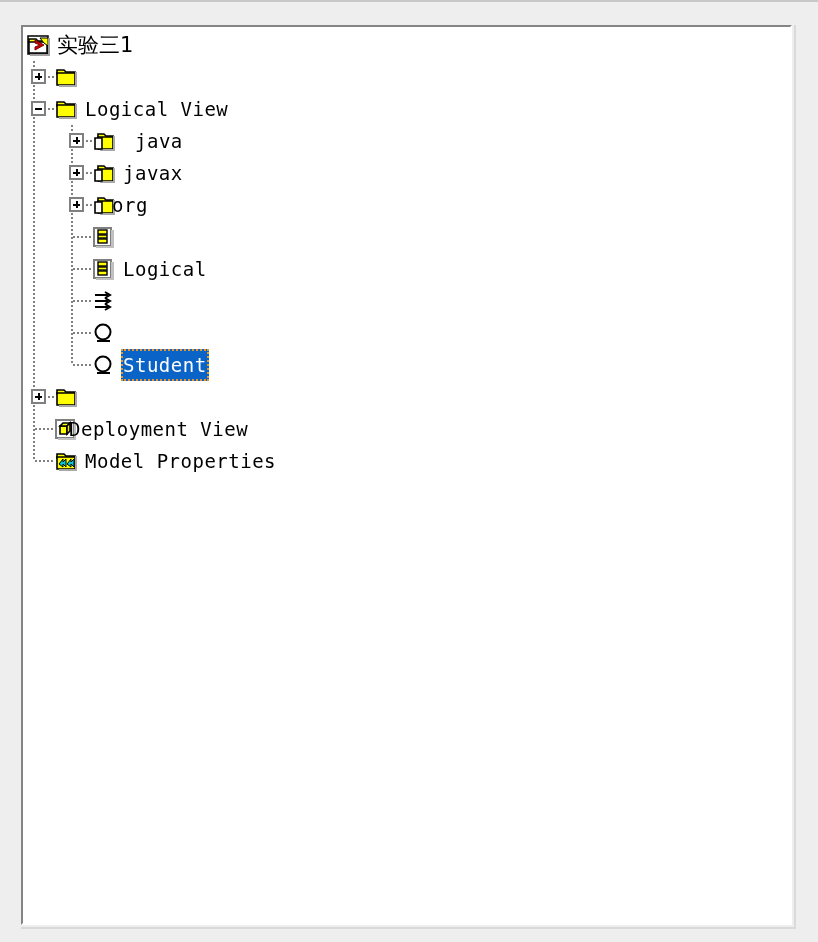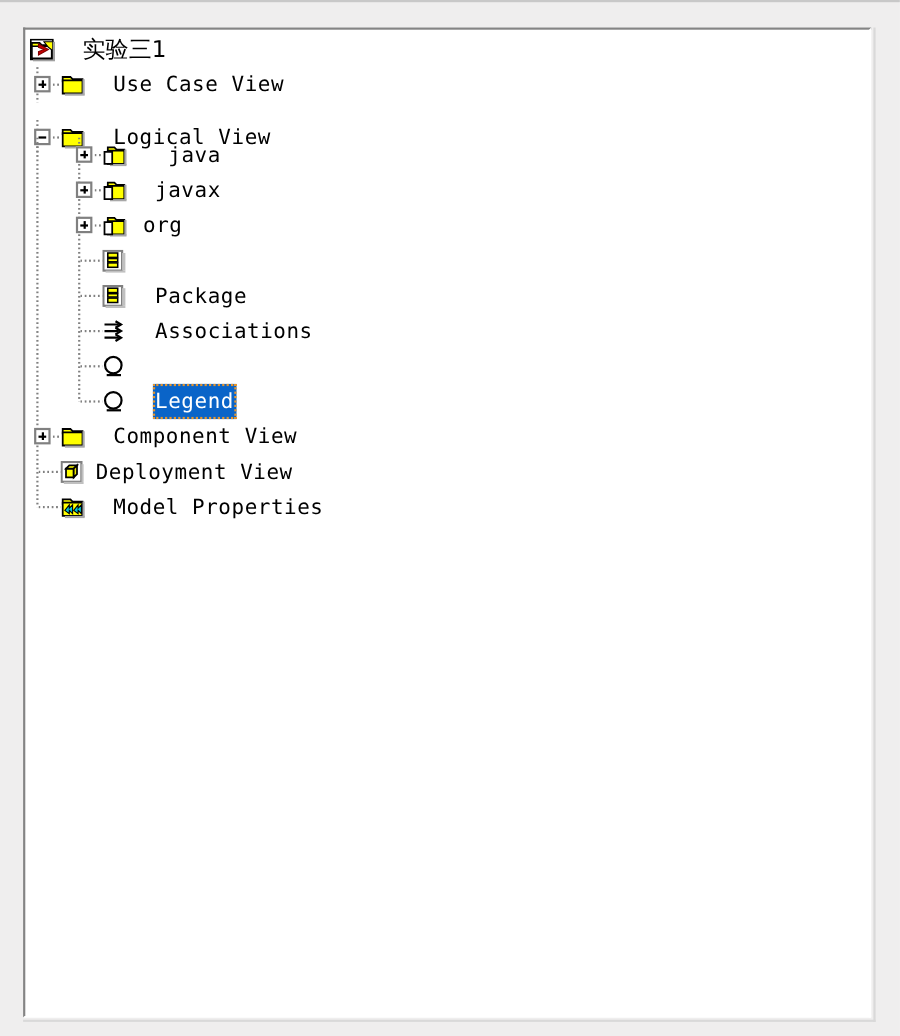"实验三1" .node-label { margin-left: 18px -> none }
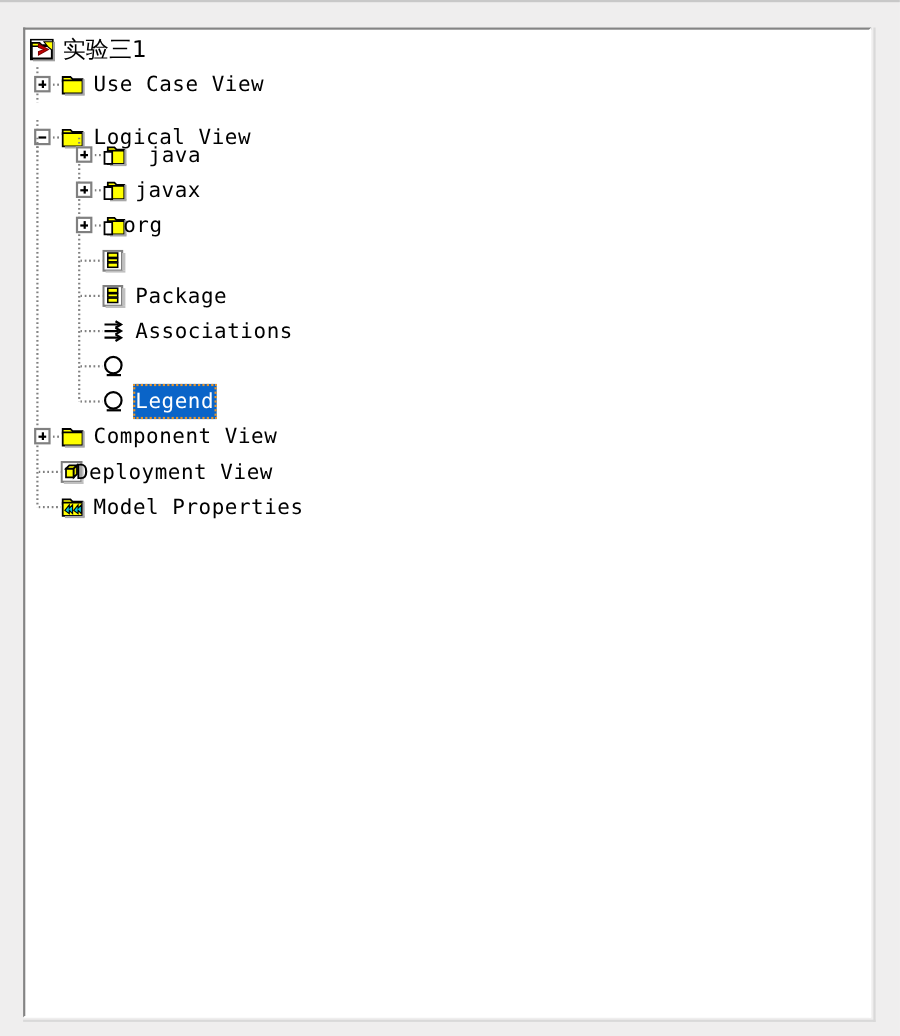"Use Case View" span.node-label { html: <span>Use Case View</span> -> none }
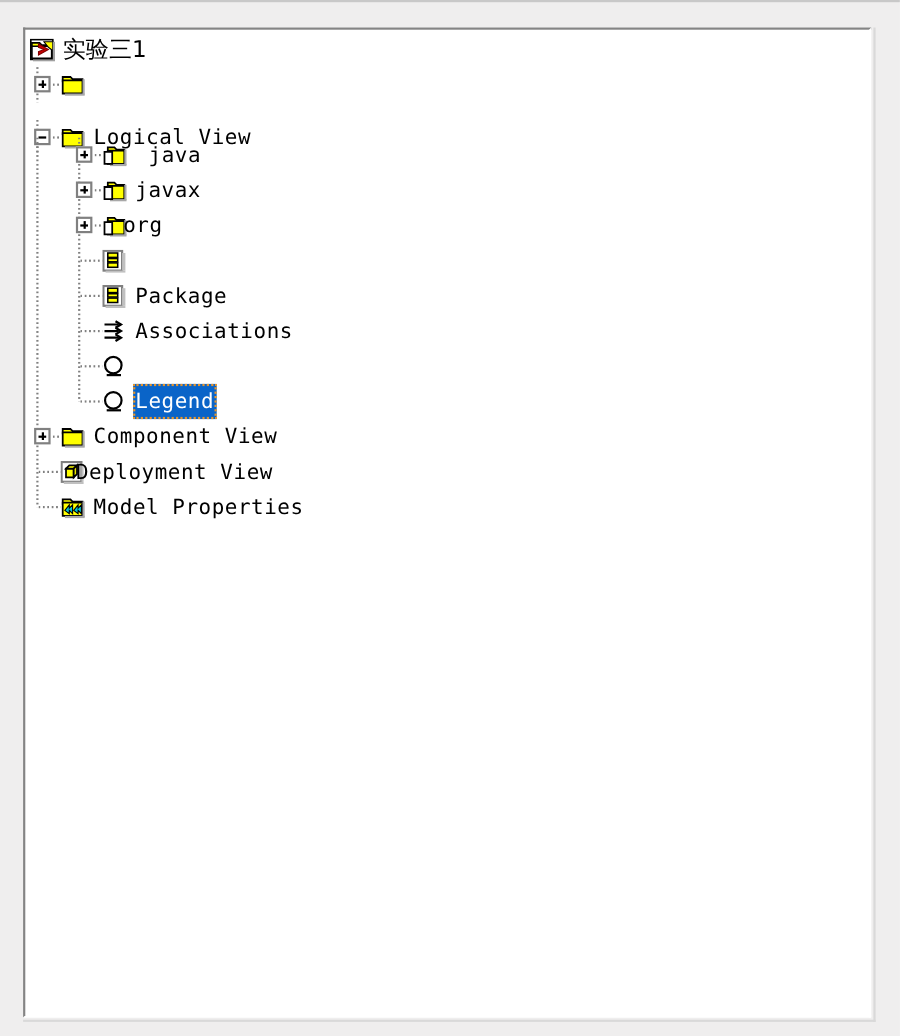"Logical View" div.tree-row { top: 82px -> 66px }
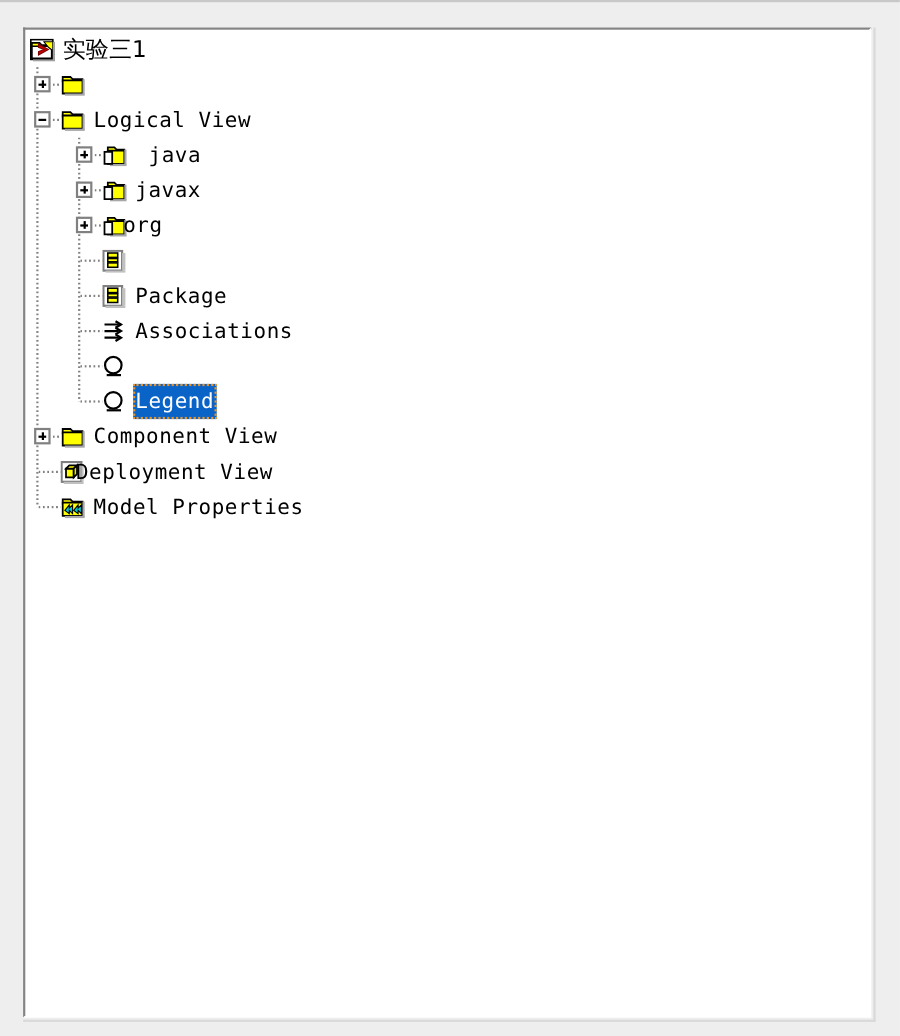"Package" span.node-label { text: Package -> Logical }
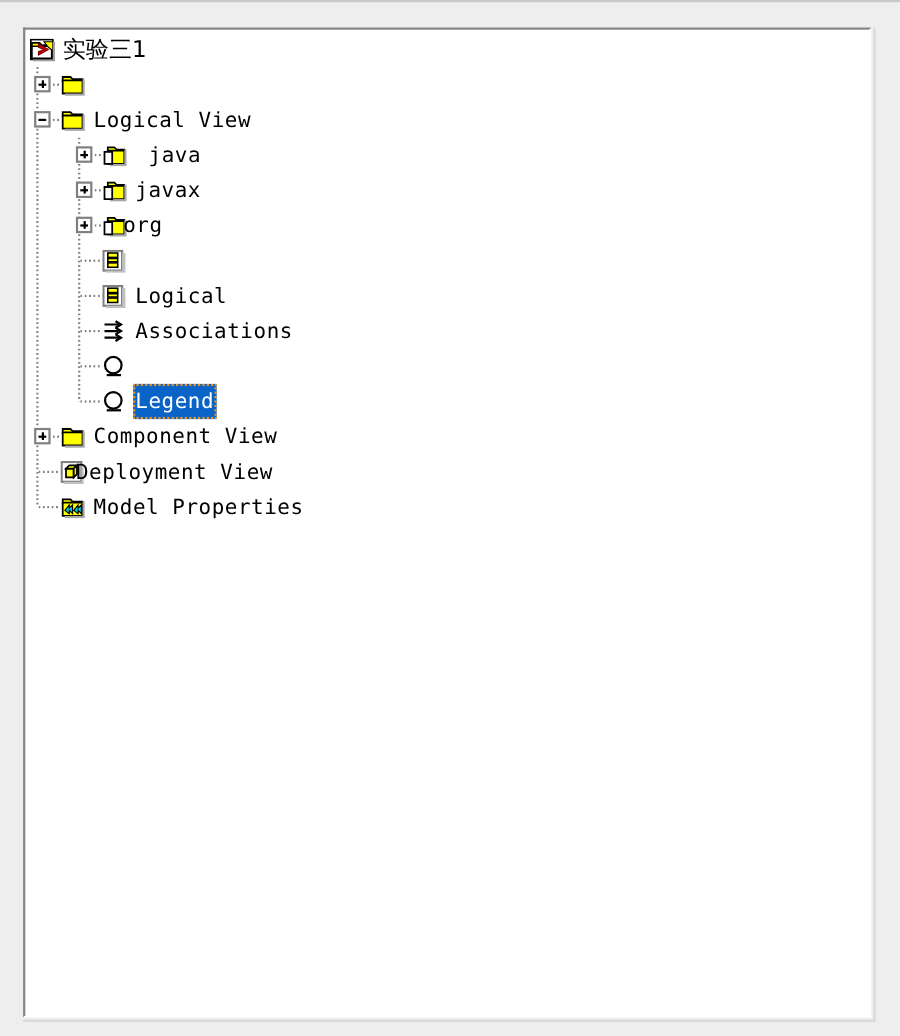"Associations" span.node-label { html: <span>Associations</span> -> none }
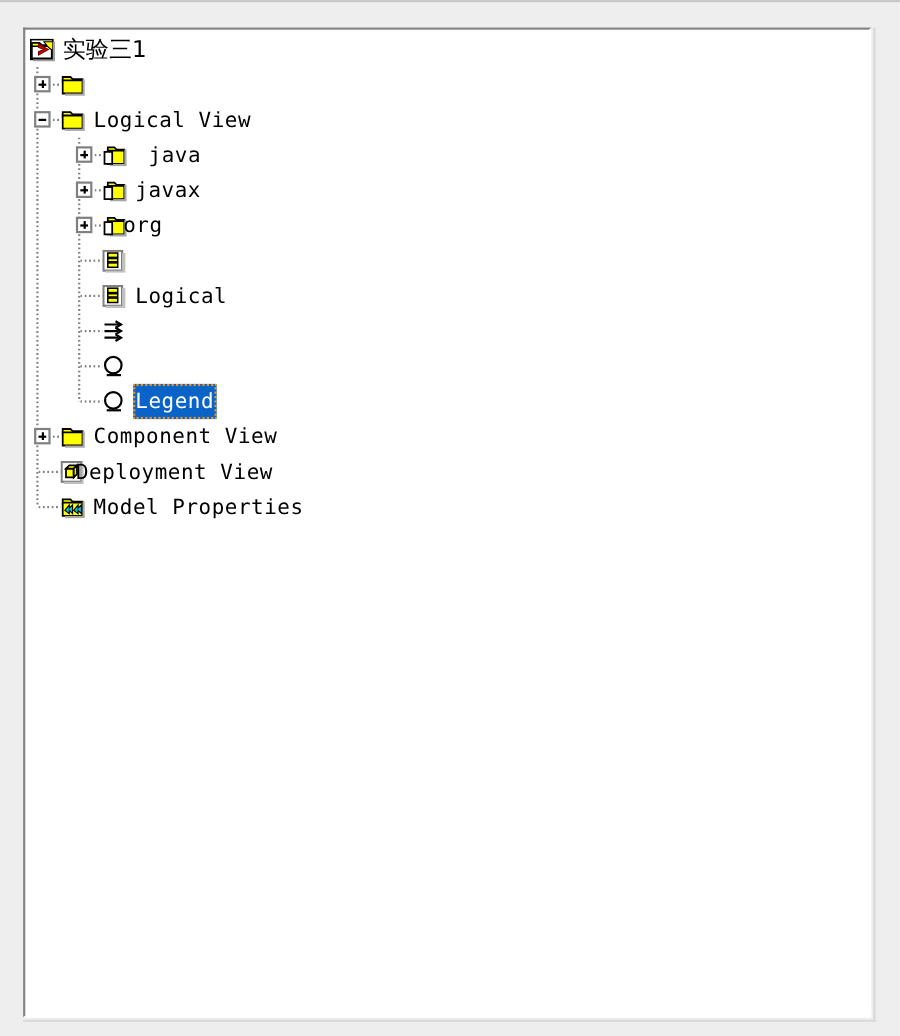"Legend" span.node-label { text: Legend -> Student }
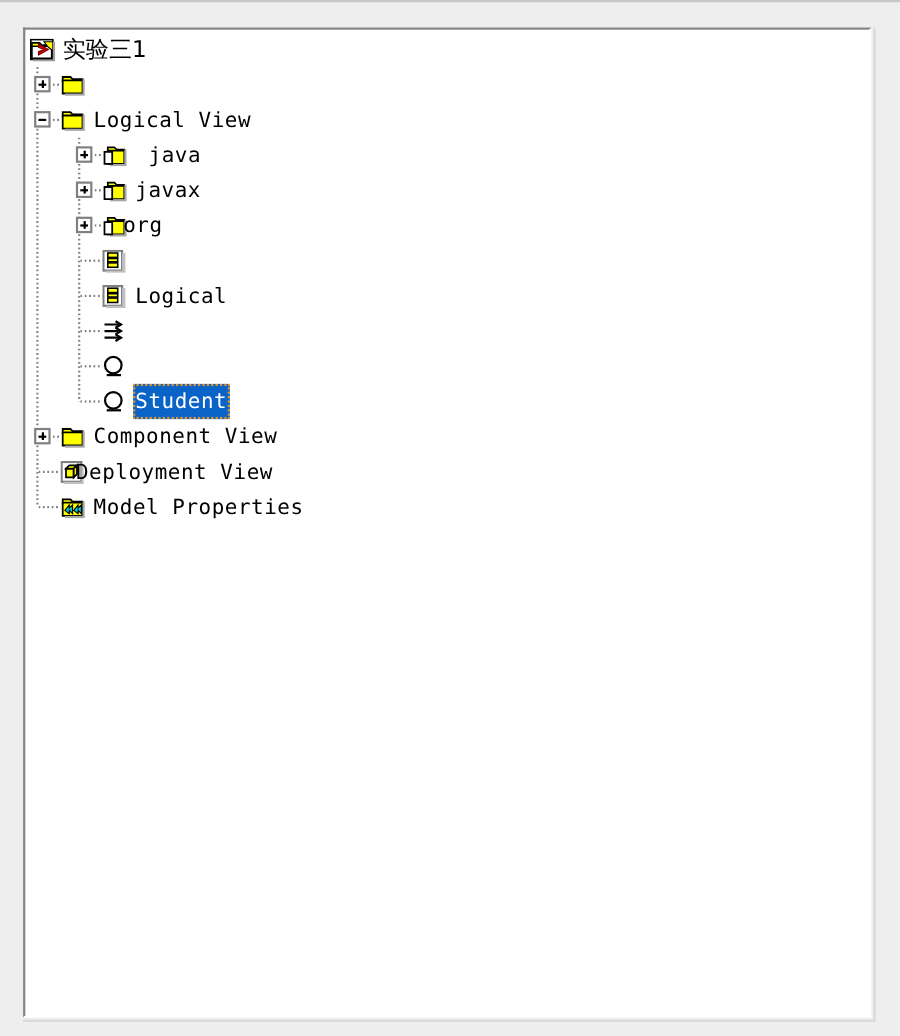"Component View" span.node-label { html: <span>Component View</span> -> none }
